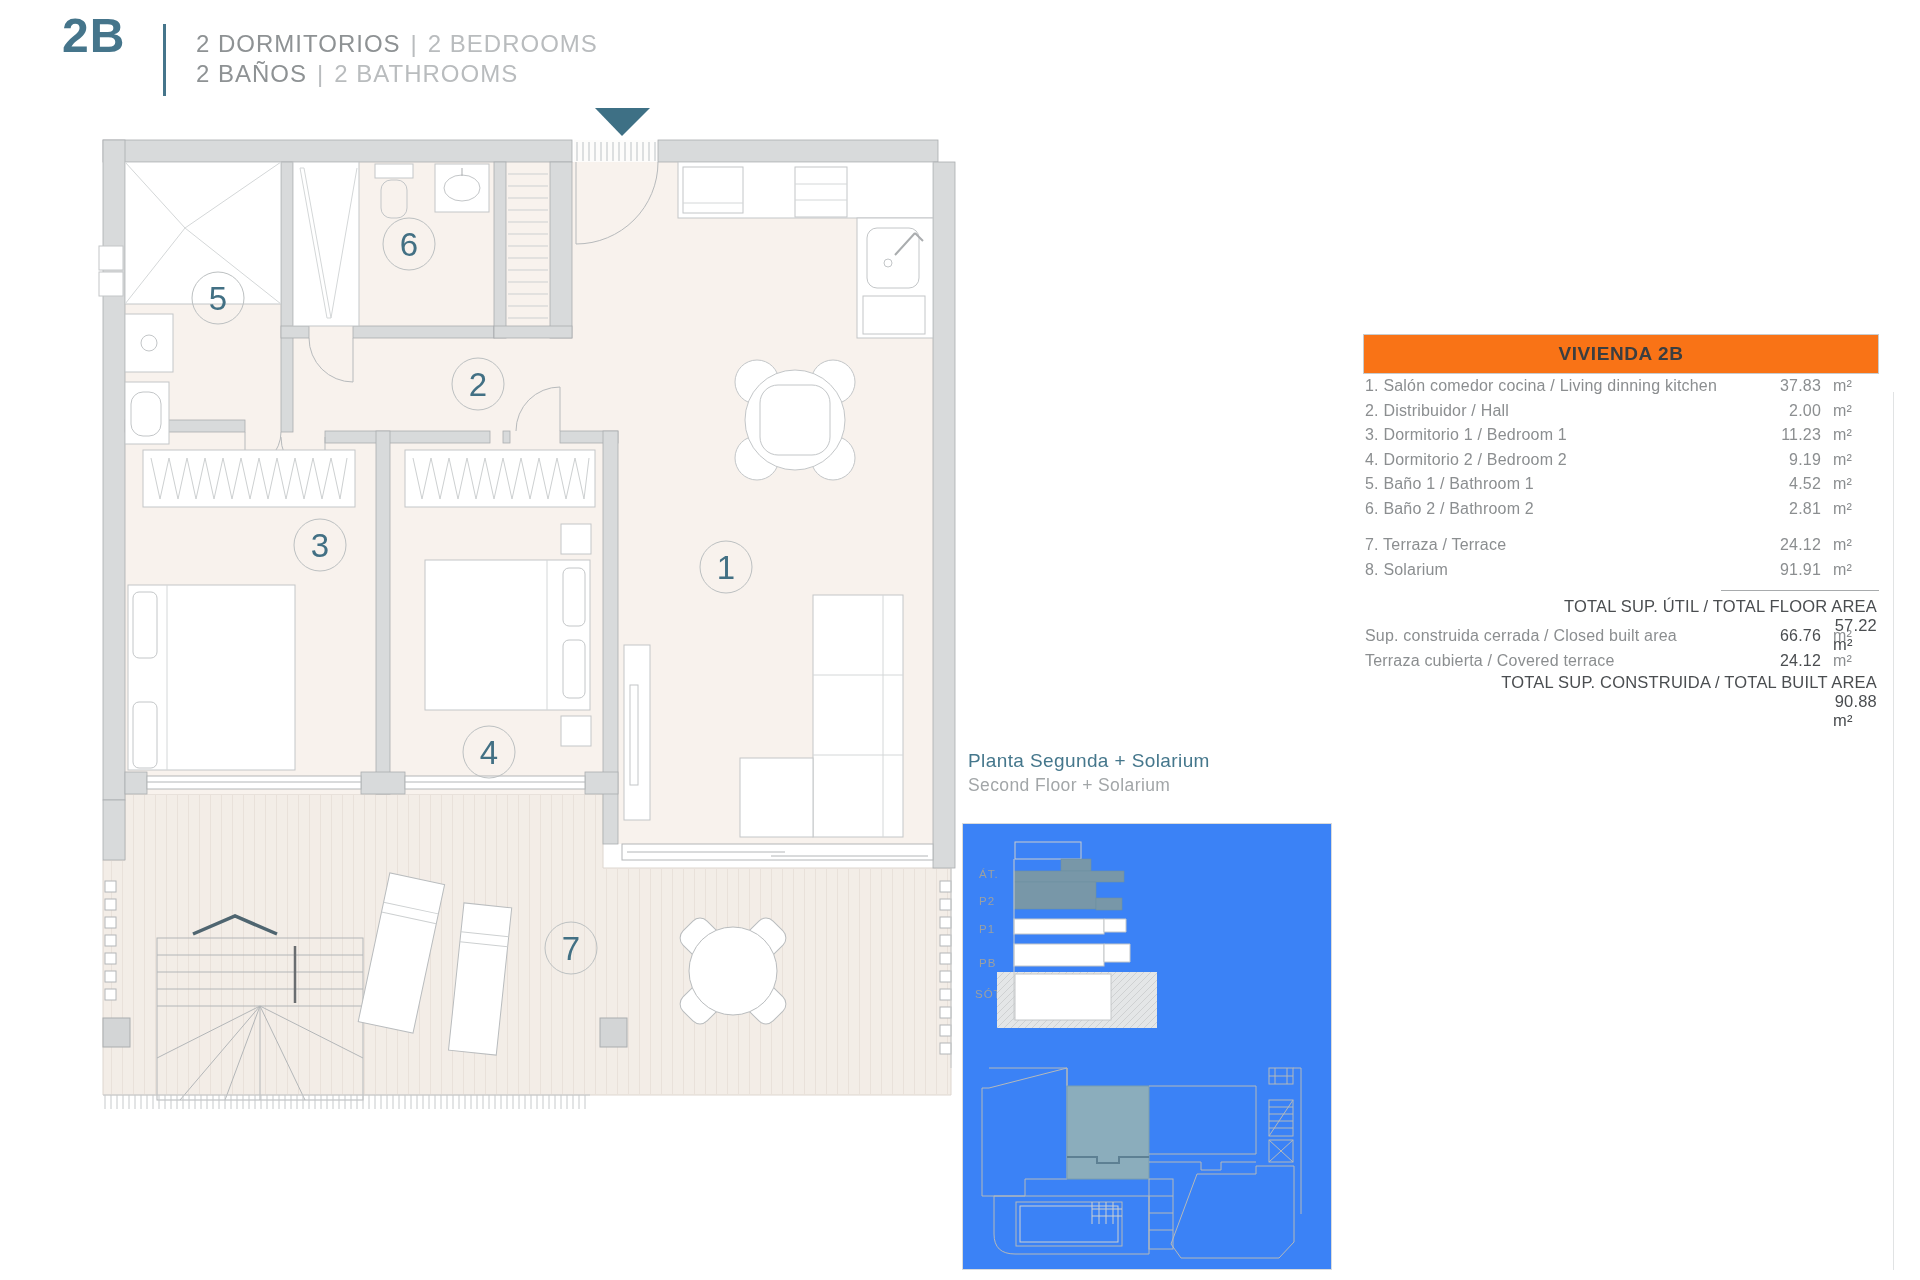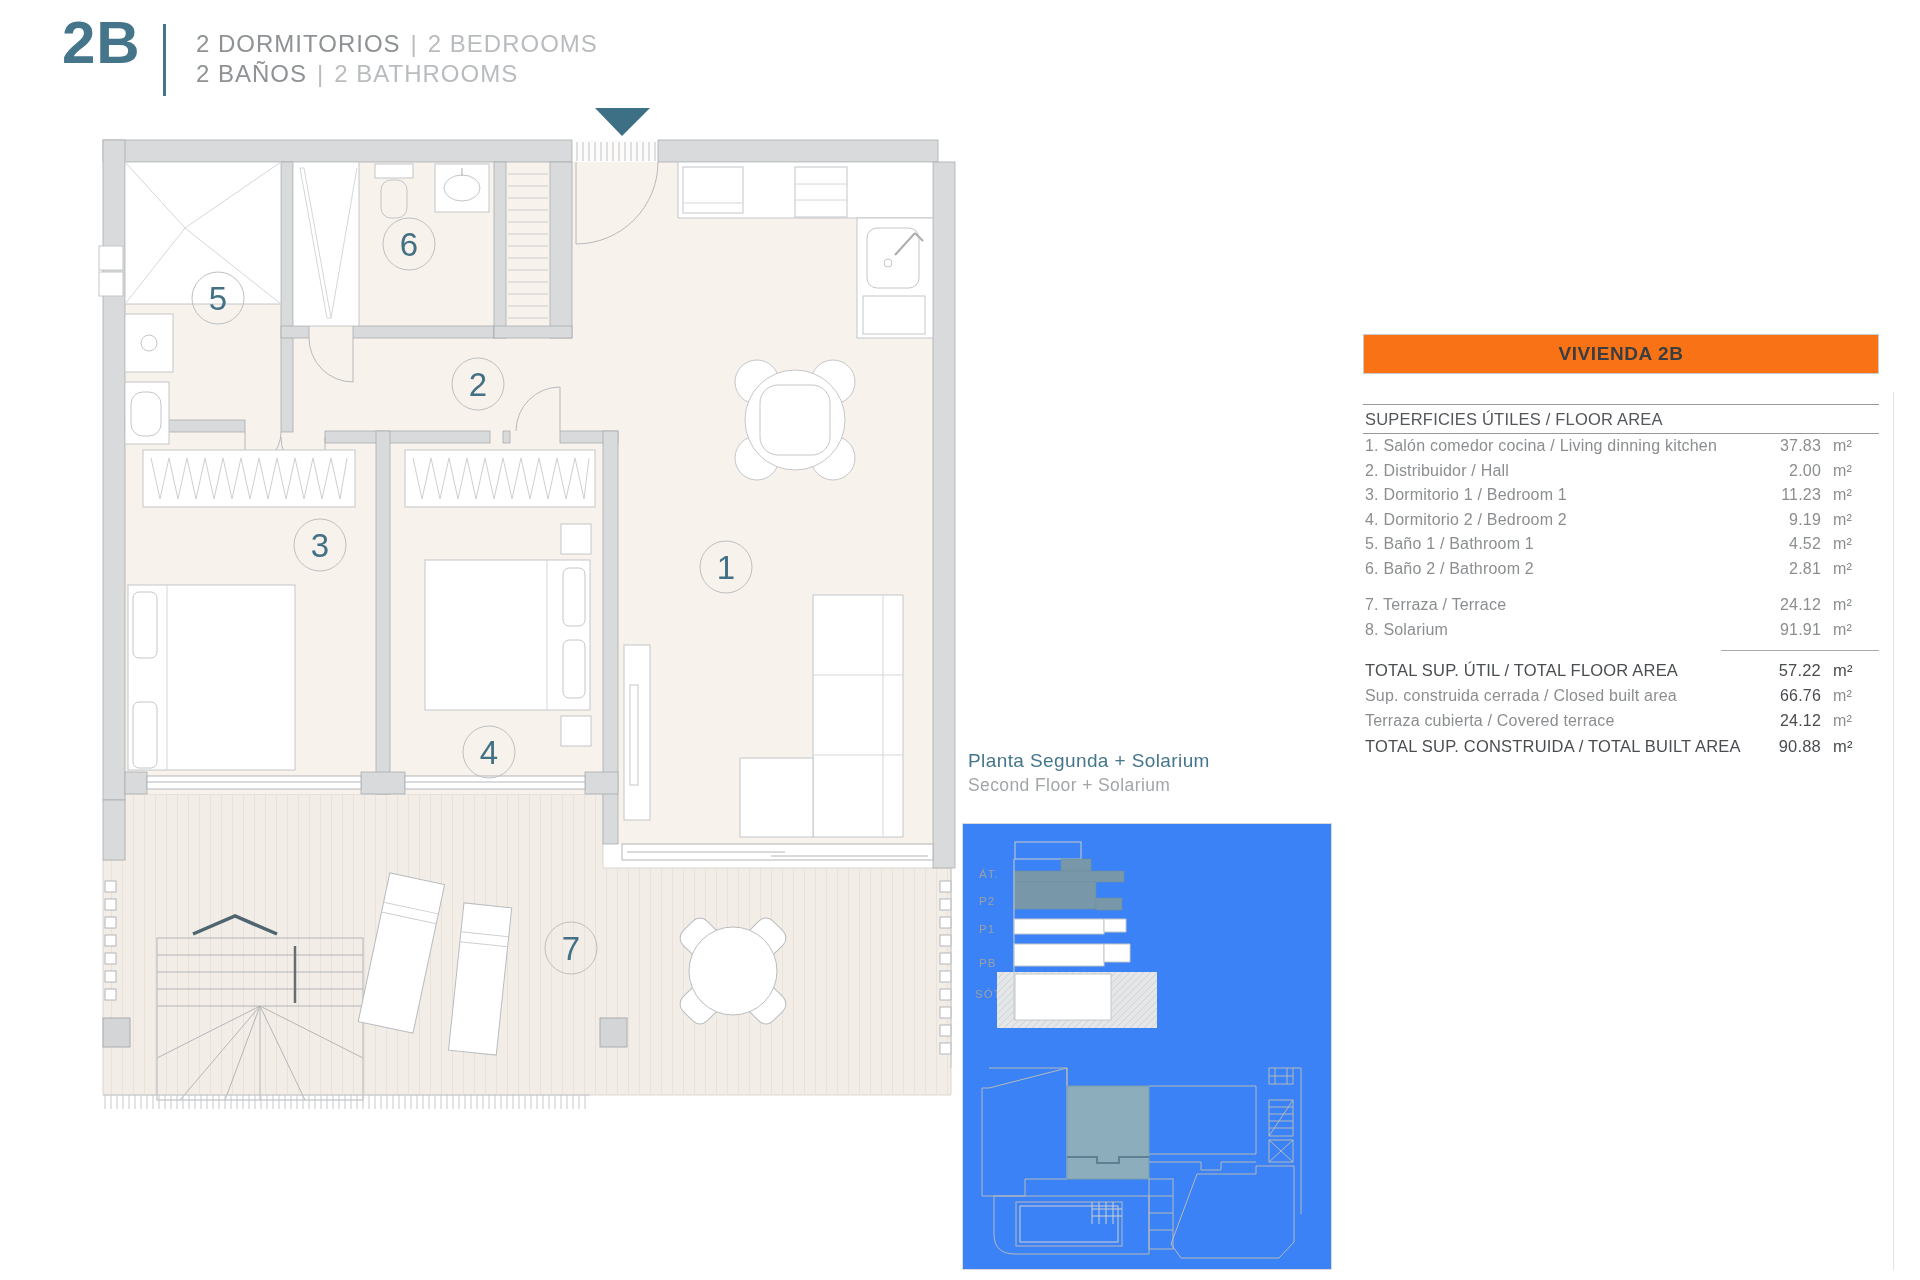"2B" .brand { font-size: 60px -> 48px }
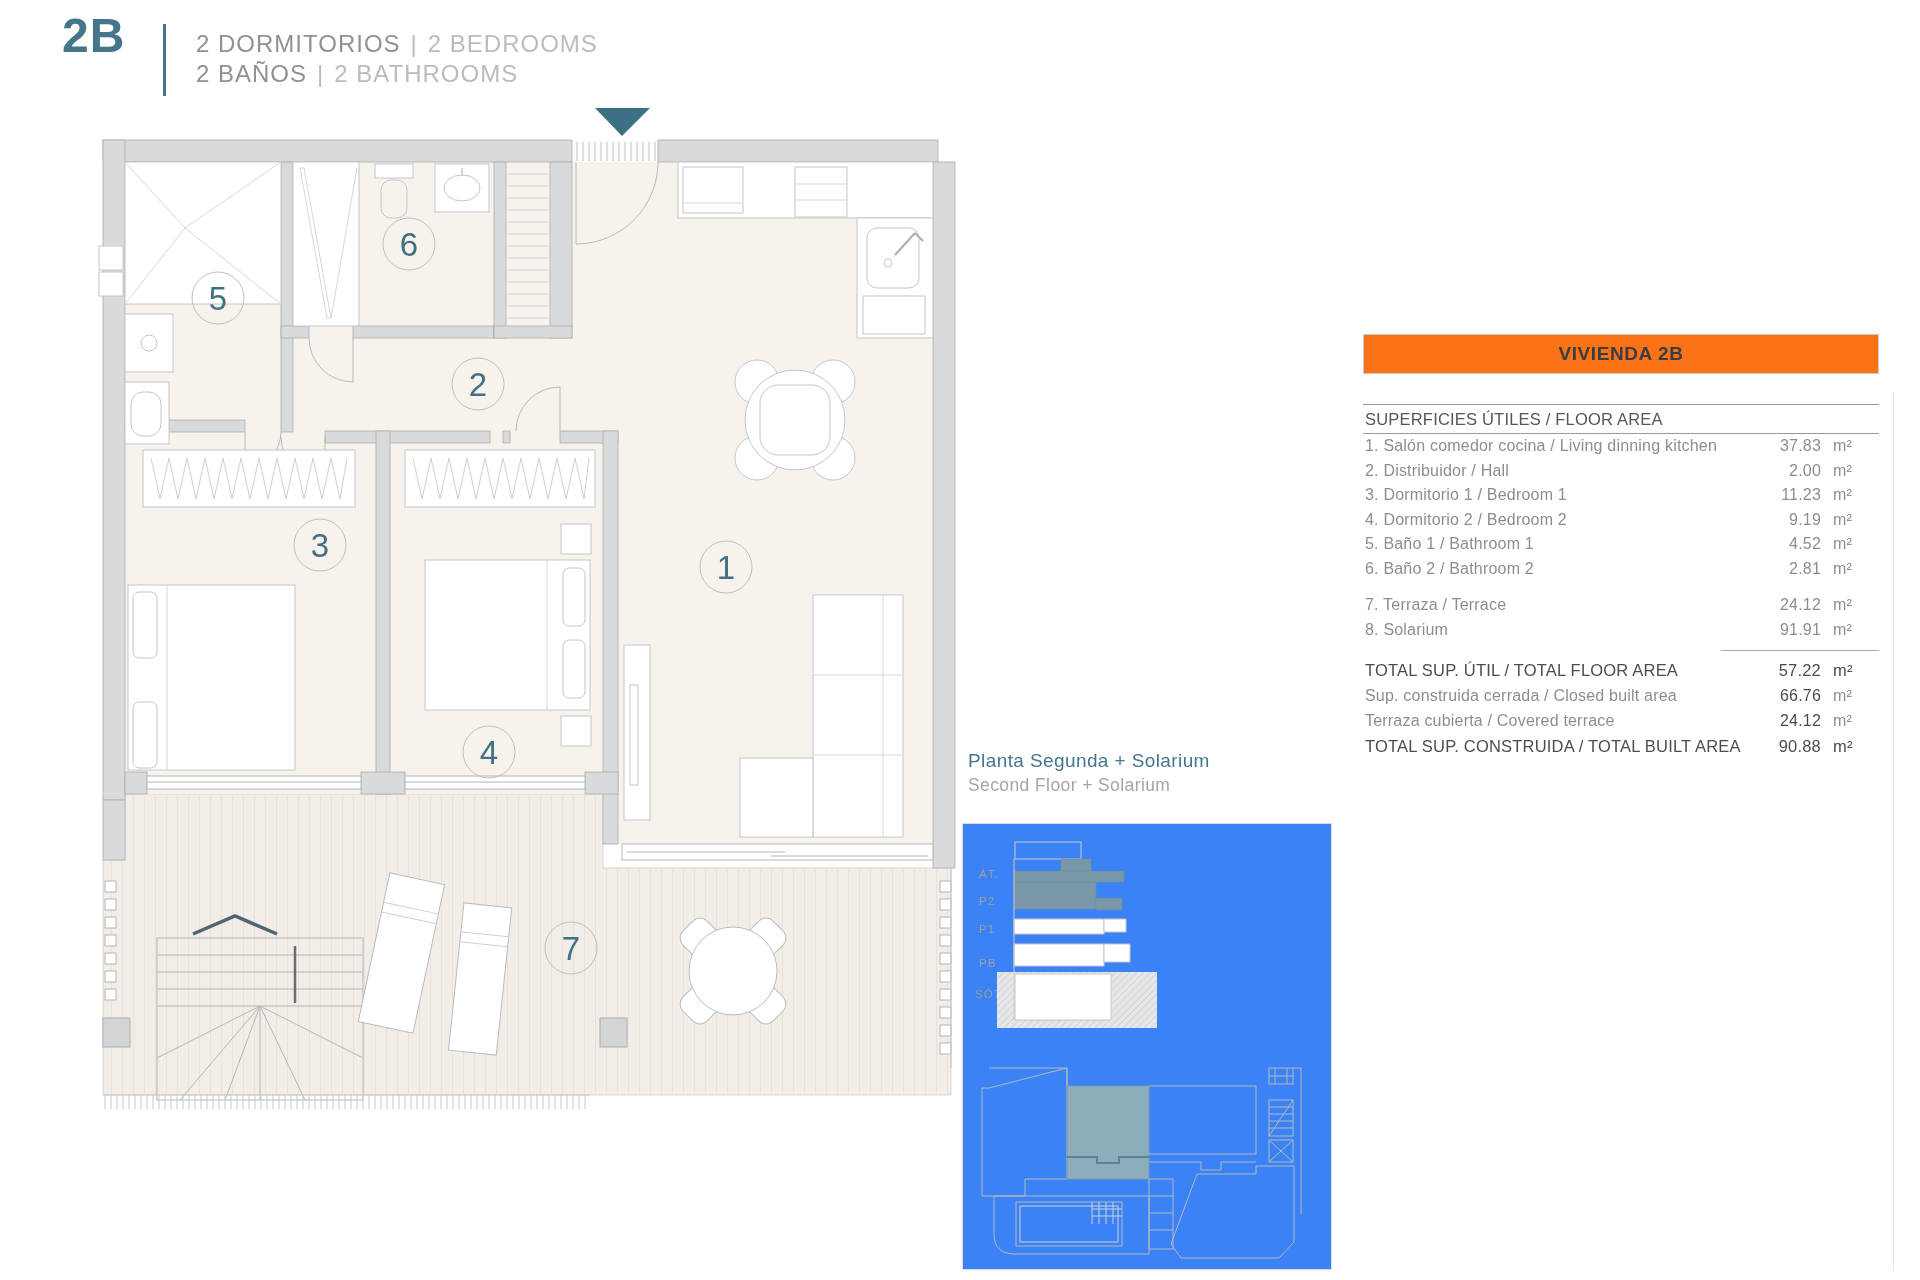"SUPERFICIES ÚTILES / FLOOR AREA" div.t-sec { html: <div>SUPERFICIES ÚTILES / FLOOR AREA</div> -> none }
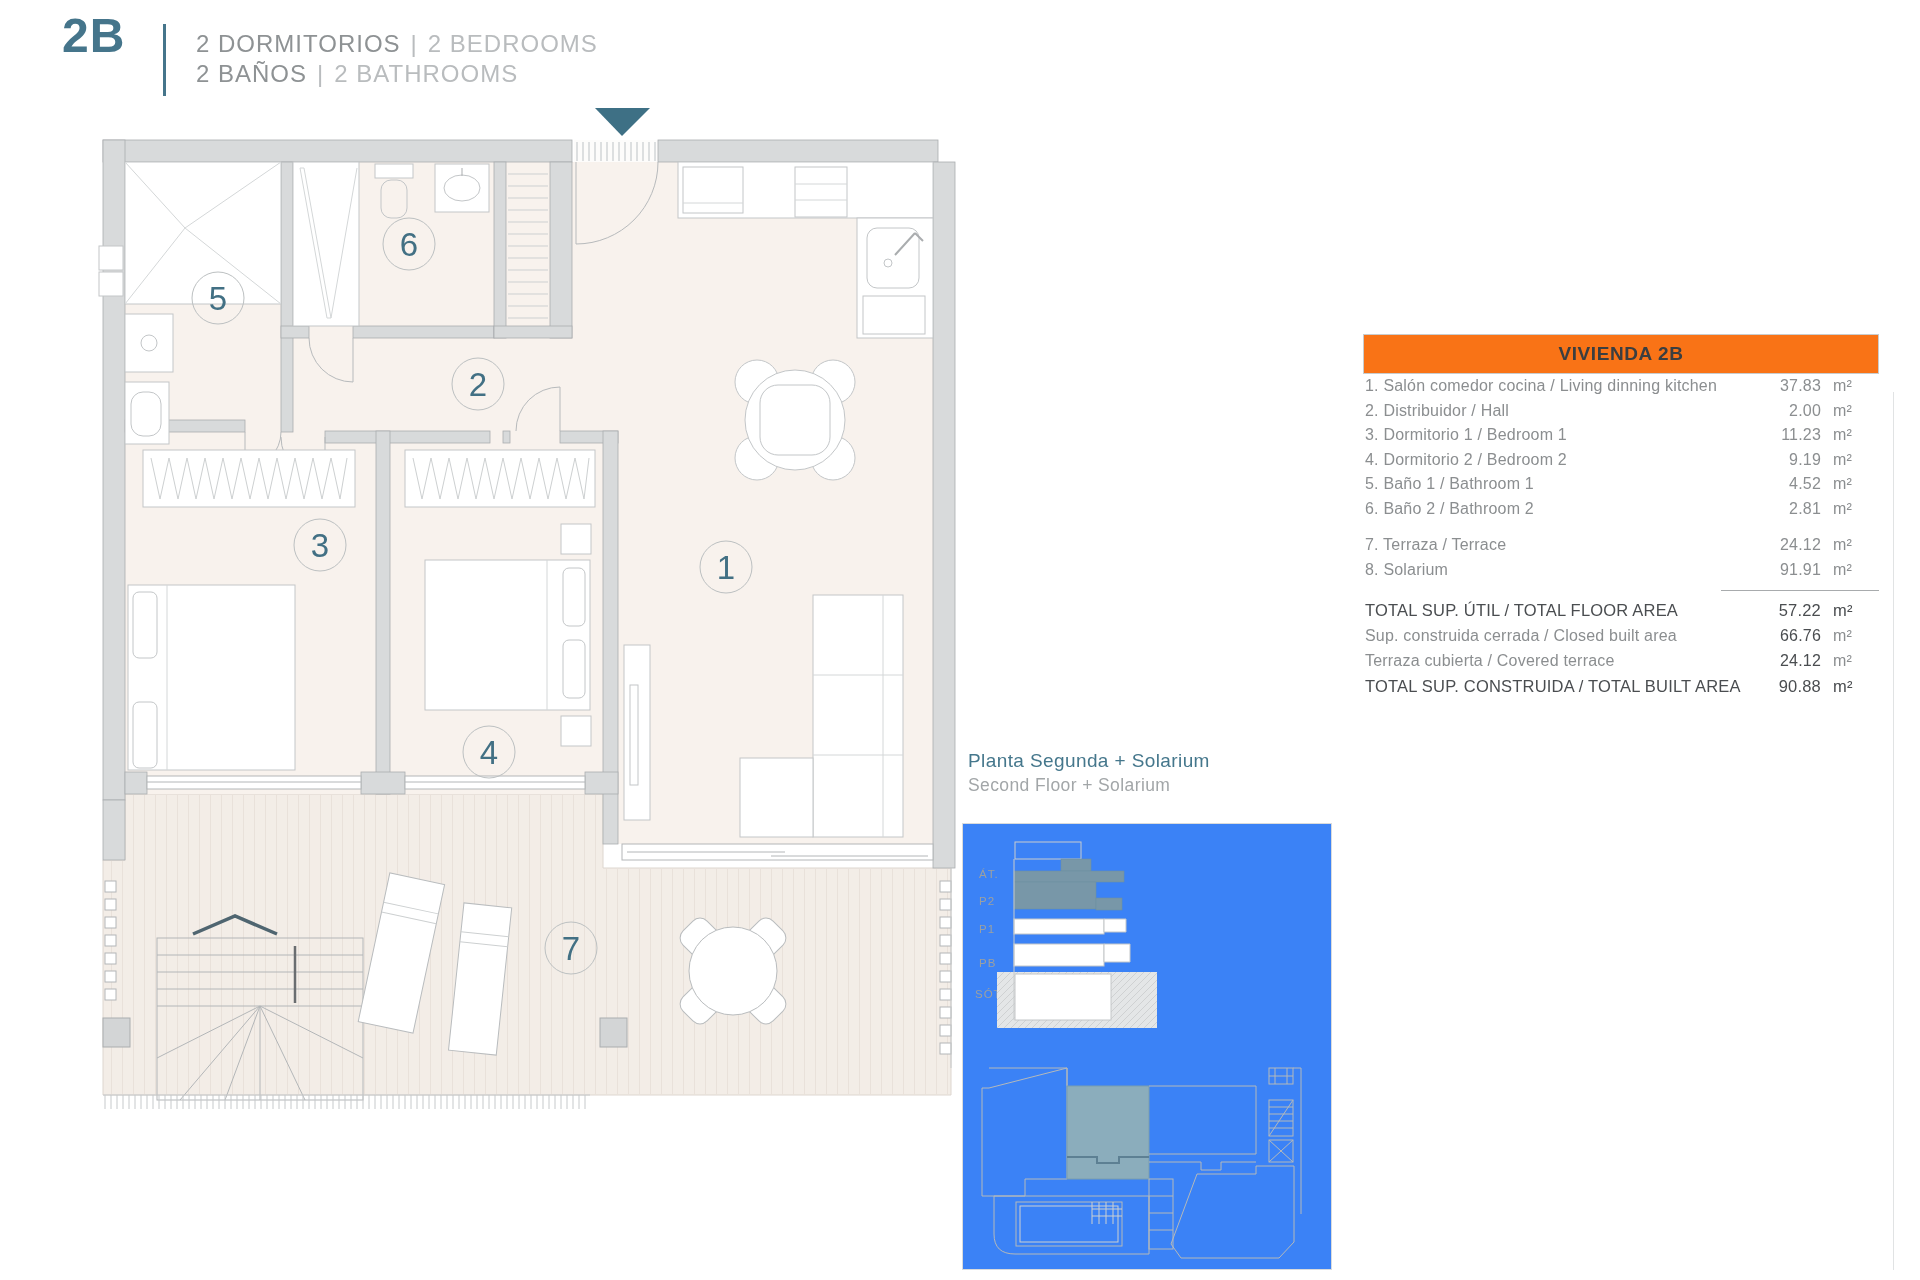"TOTAL SUP. ÚTIL / TOTAL" .t-total { align-items: center -> flex-end; flex-direction: none -> column }
